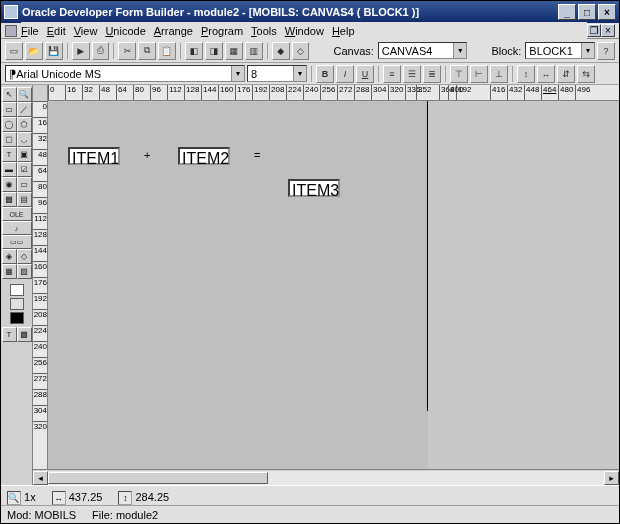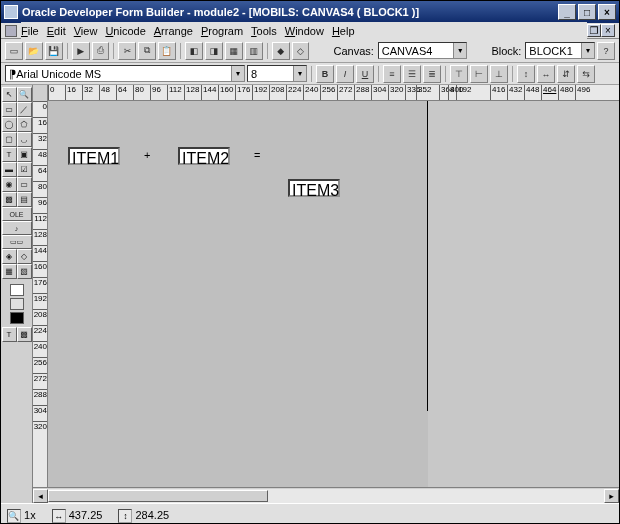"Mod: MOBILS" div.statusbar2 { html: none -> <div> <span><span>Mod:</span> <span>MOBILS</span></span> <span><span>File:</span> <span>module2</span></span> </div> }
